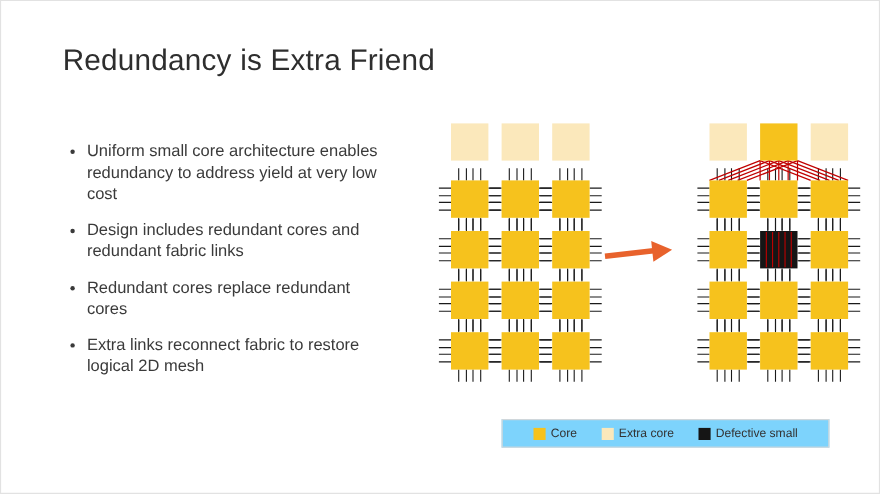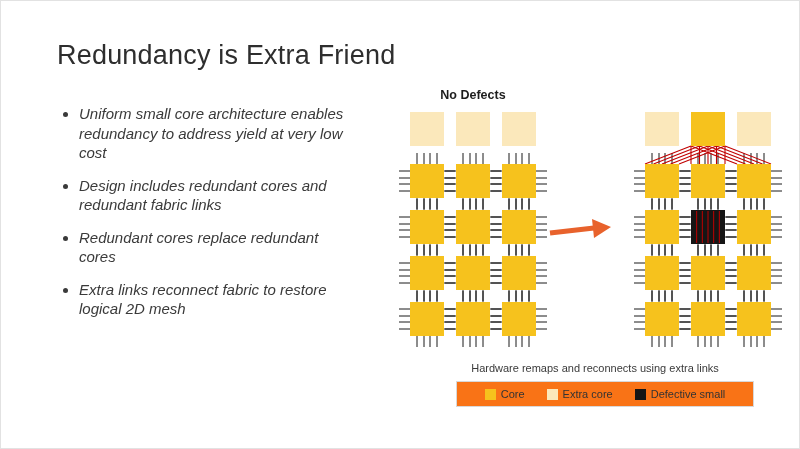"No Defects" div.diagram-label { html: <div>No Defects</div> -> none }
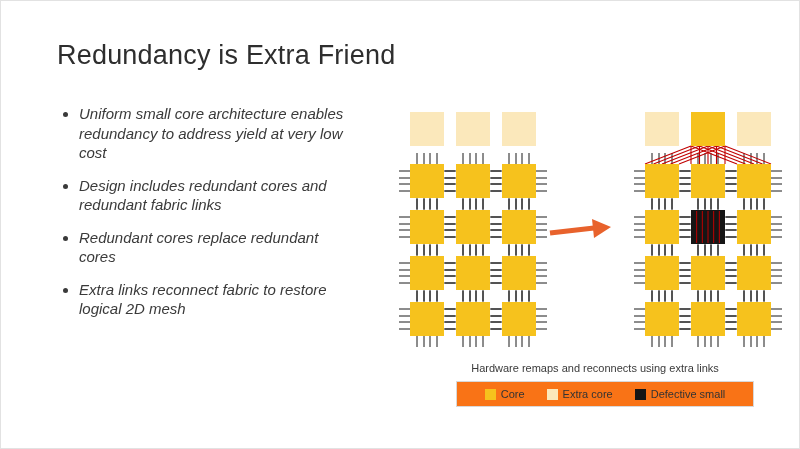"Uniform small core architecture enables" .bullets { font-style: italic -> none; top: 104px -> 128px }
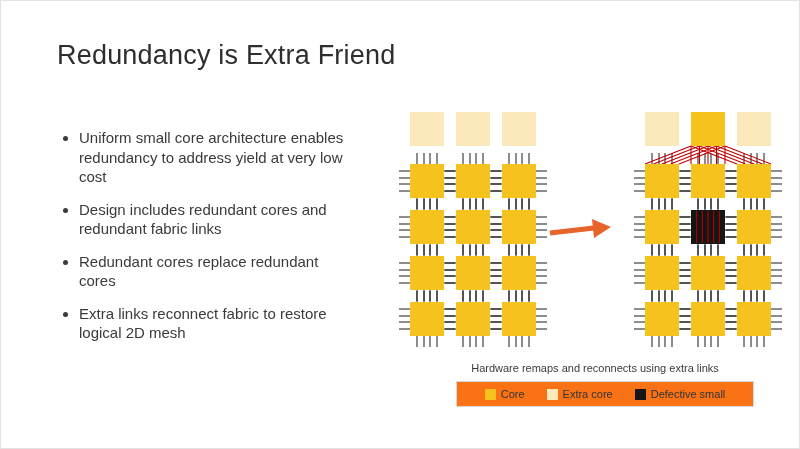"Hardware remaps and reconnects using" div.caption { html: <div>Hardware remaps and reconnects using extra links</div> -> none }
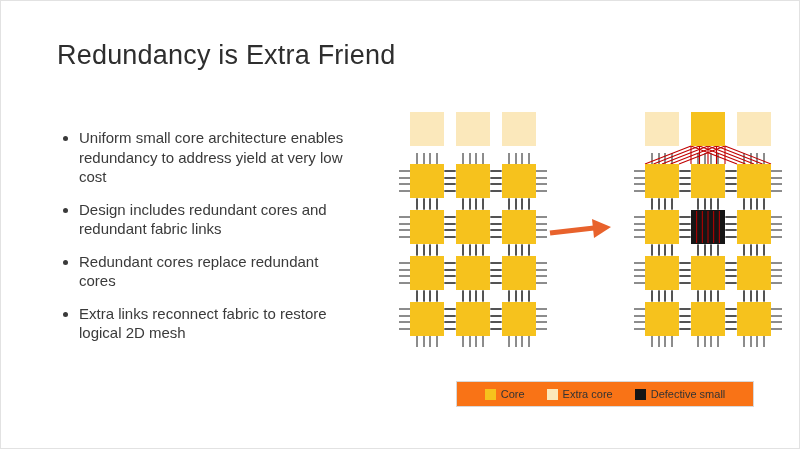"Core" .legend { background: #f97316 -> #7dd3fc }
